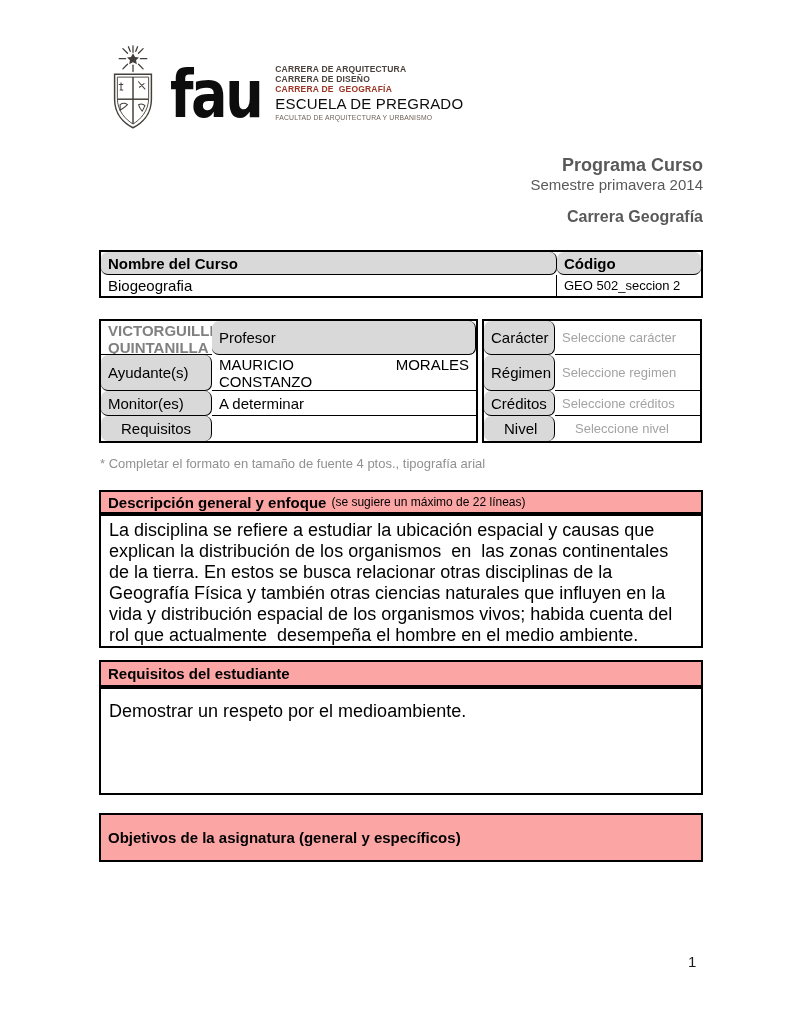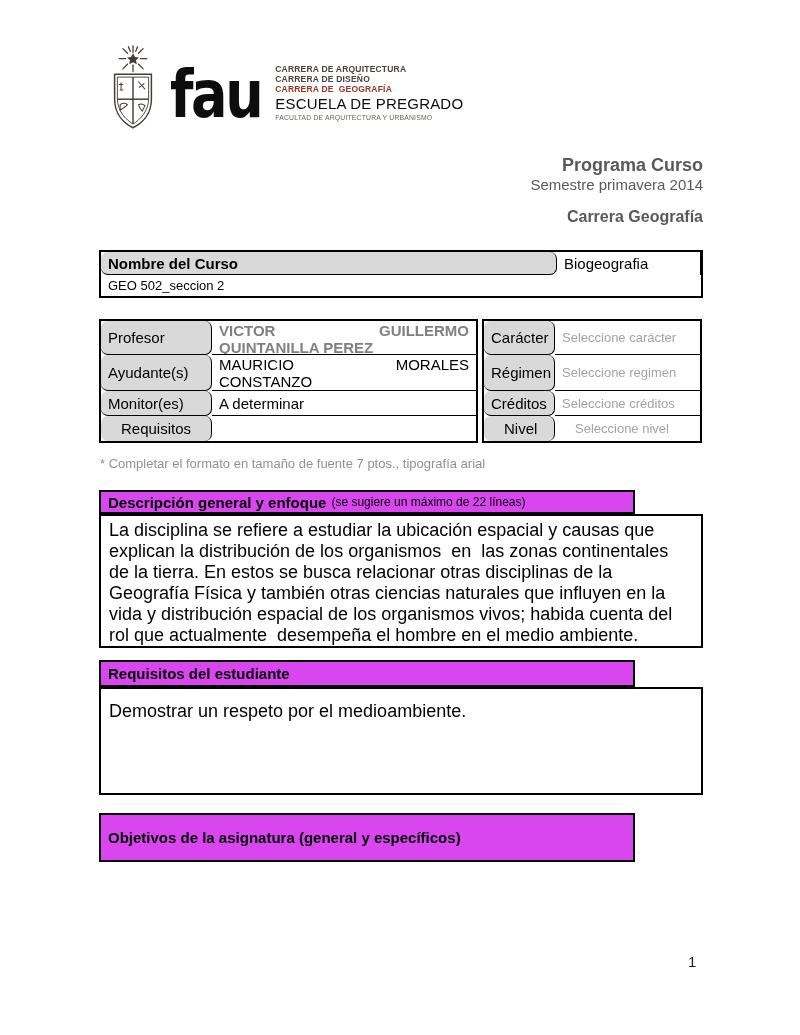"Código" div.cell { html: none -> <div>Código</div> }
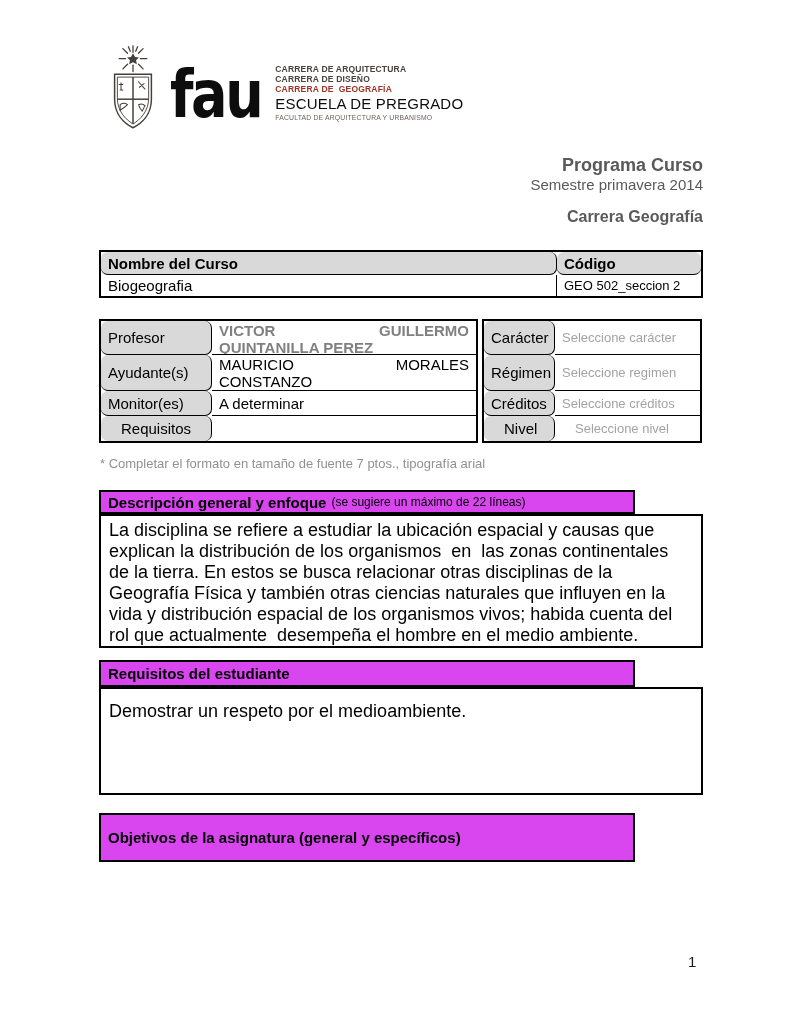"Profesor" div.cell { order: before "VICTOR" -> after "VICTOR" }
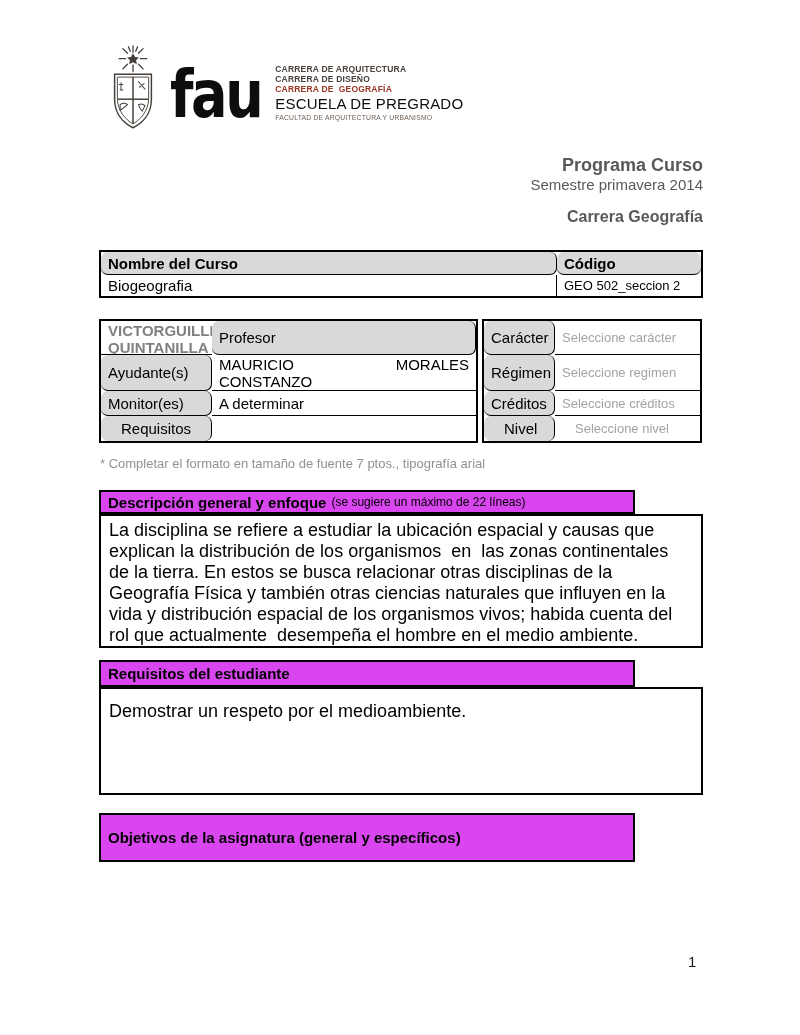"* Completar el formato en" div.footnote { text: 7 -> 4 }
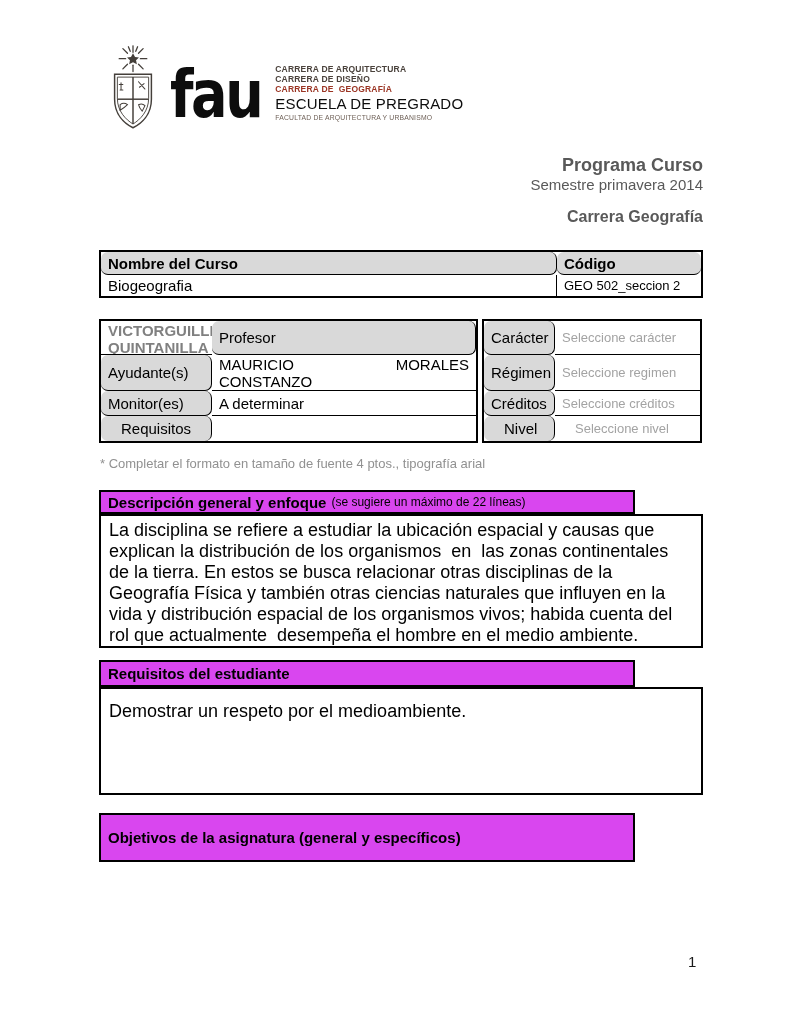"Descripción general y enfoque" .bar { background: #d946ef -> #fca5a5; width: 536px -> 604px }
